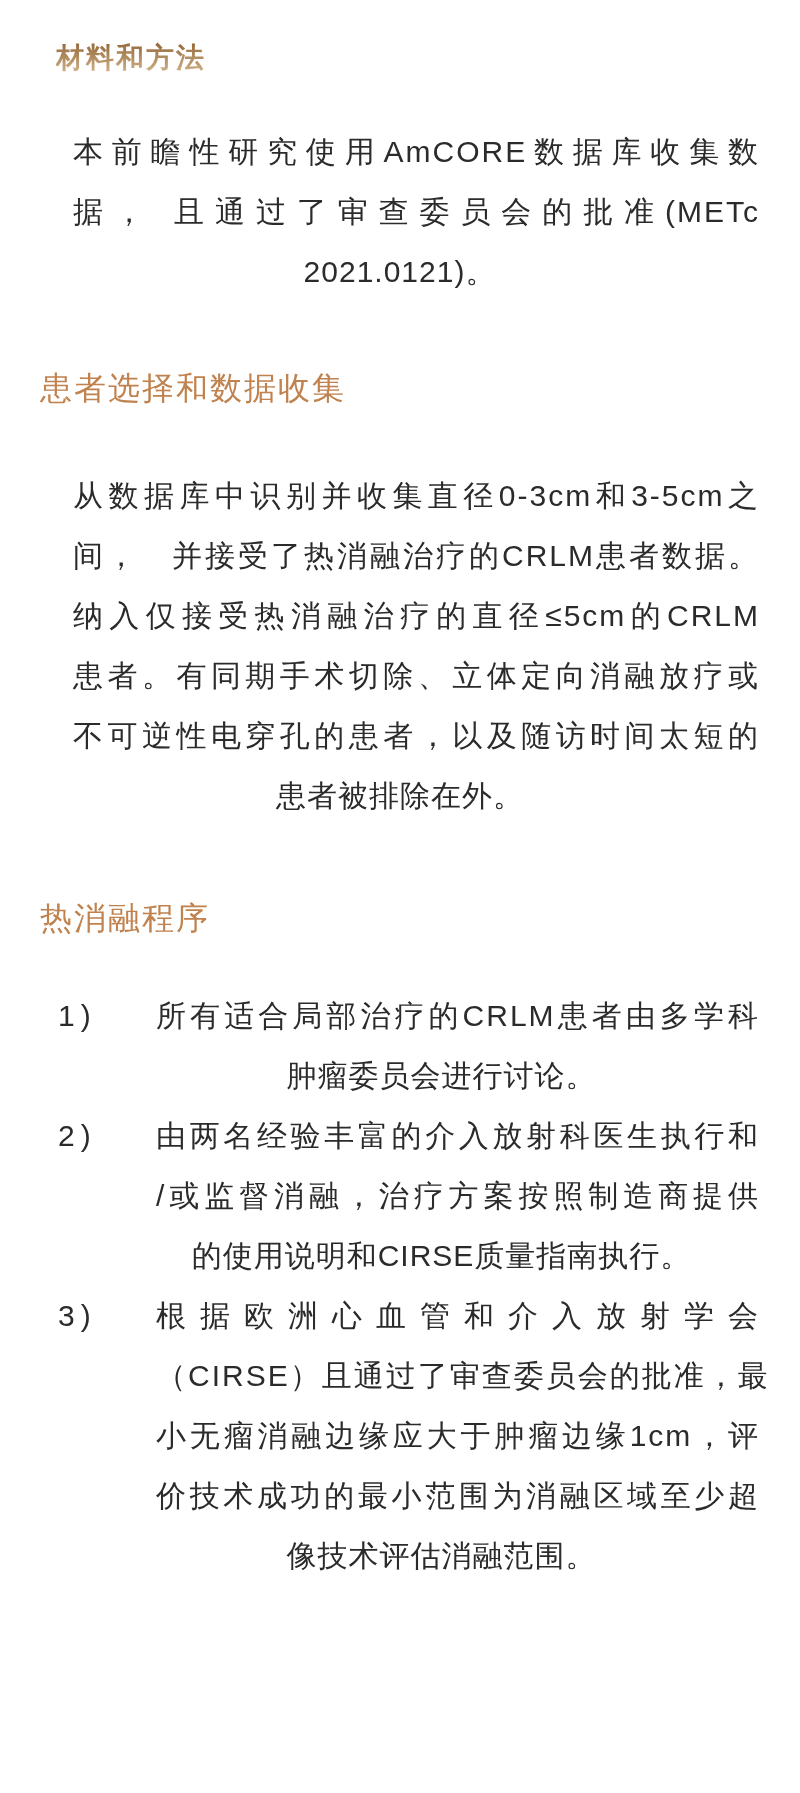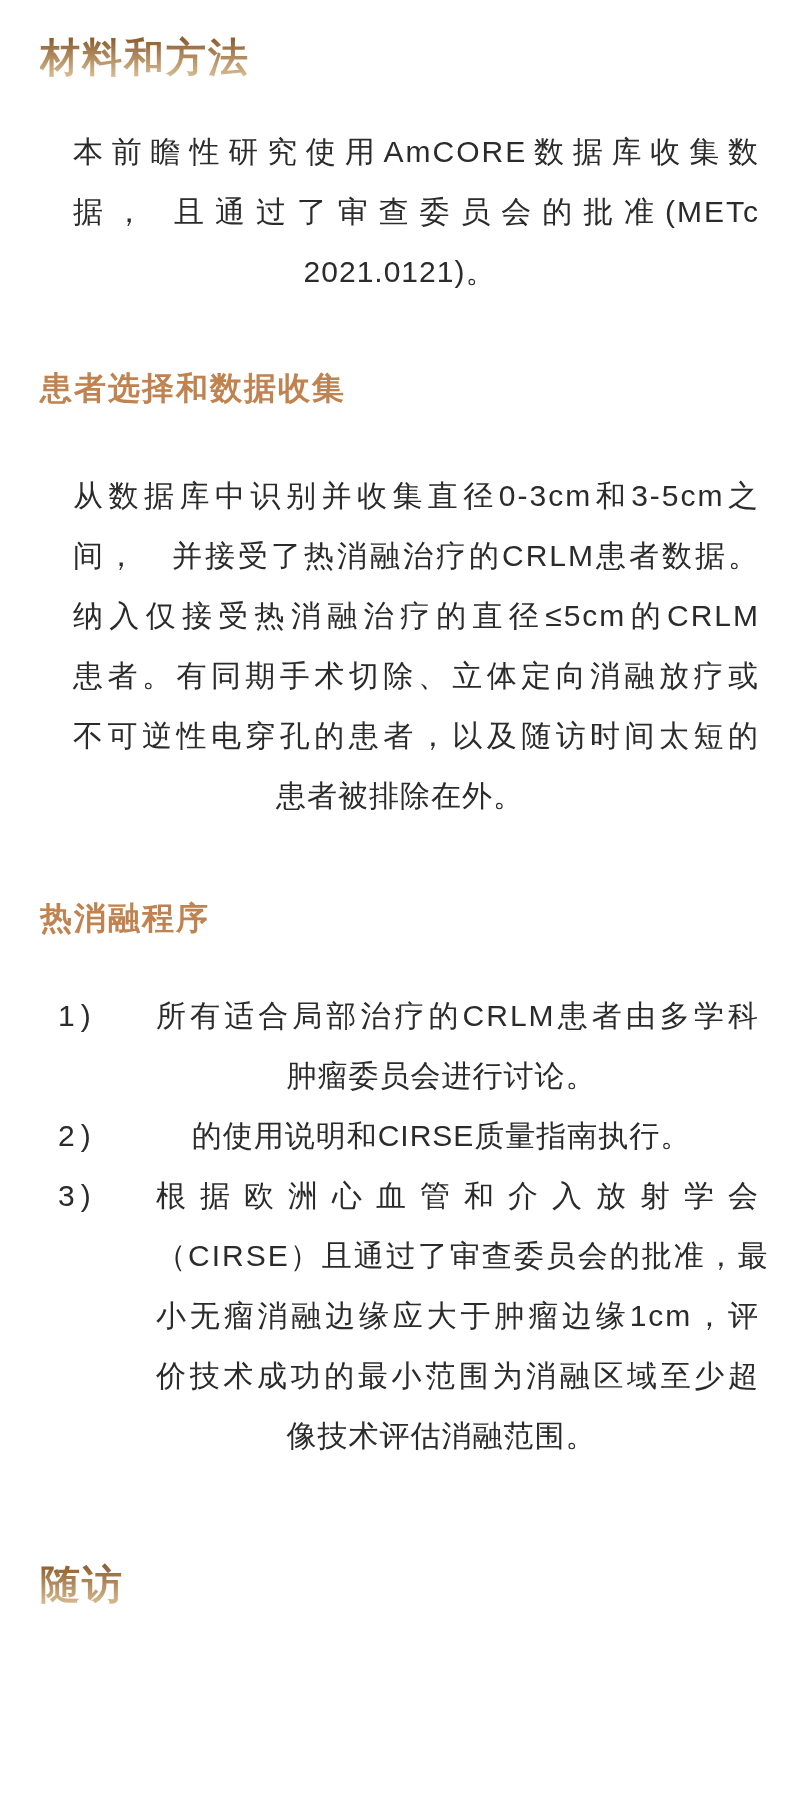"材料和方法" .gold-heading { font-size: 40px -> 28px; margin: 8px 0 0 0 -> 8px 0 0 16px }
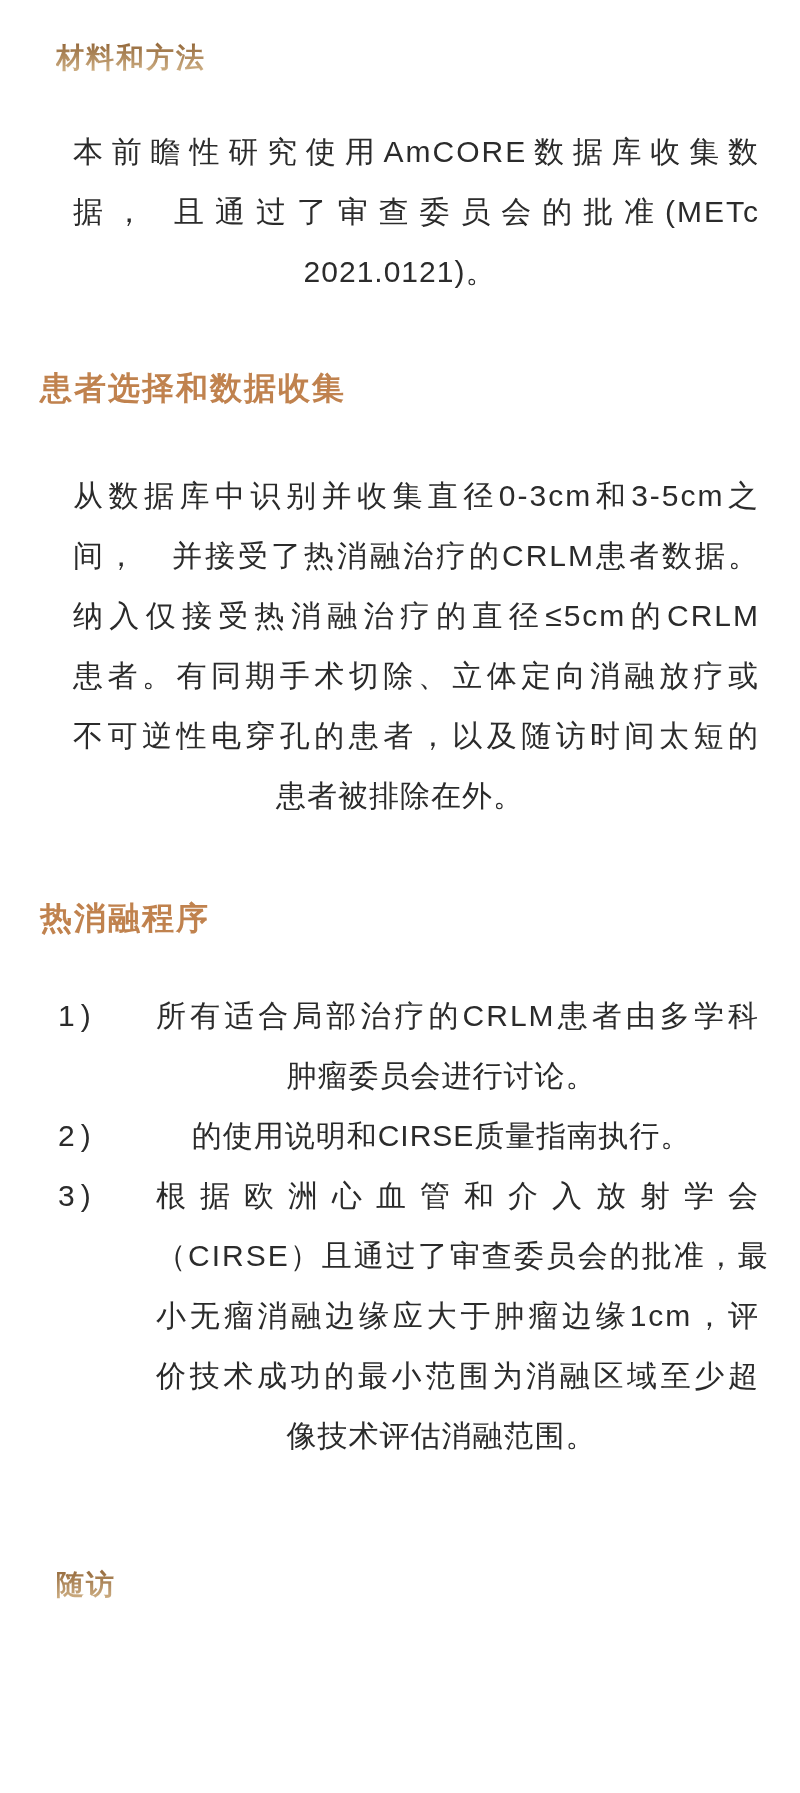"患者选择和数据收集" .orange-heading { font-weight: 700 -> 400 }
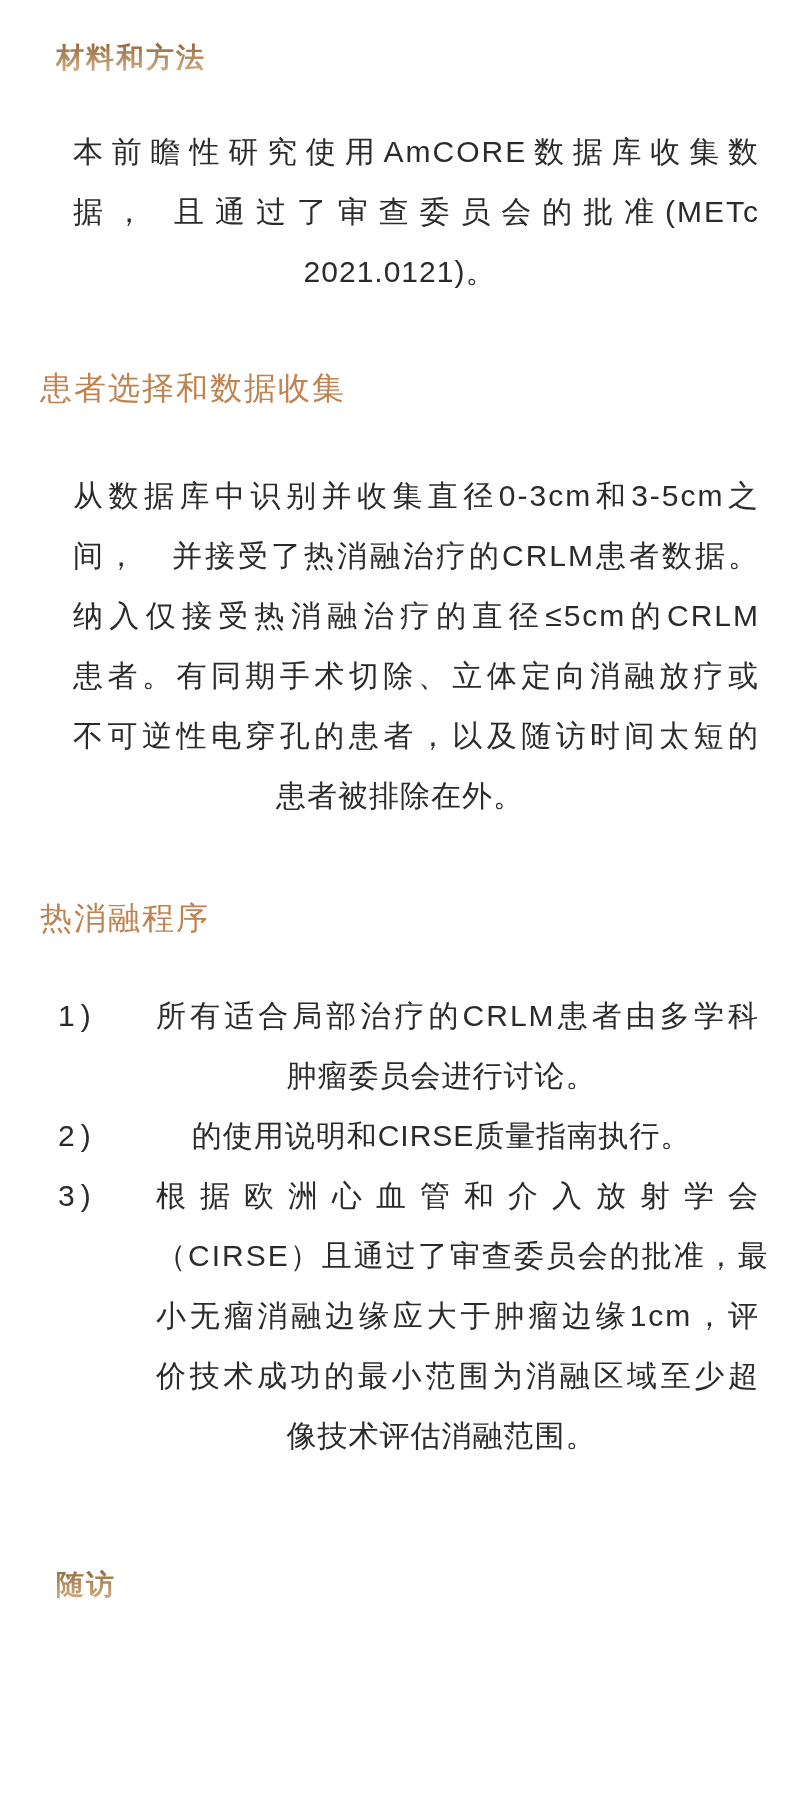"由两名经验丰富的介入放射科医生执行和" p.ln { html: none -> <p>由两名经验丰富的介入放射科医生执行和</p> }
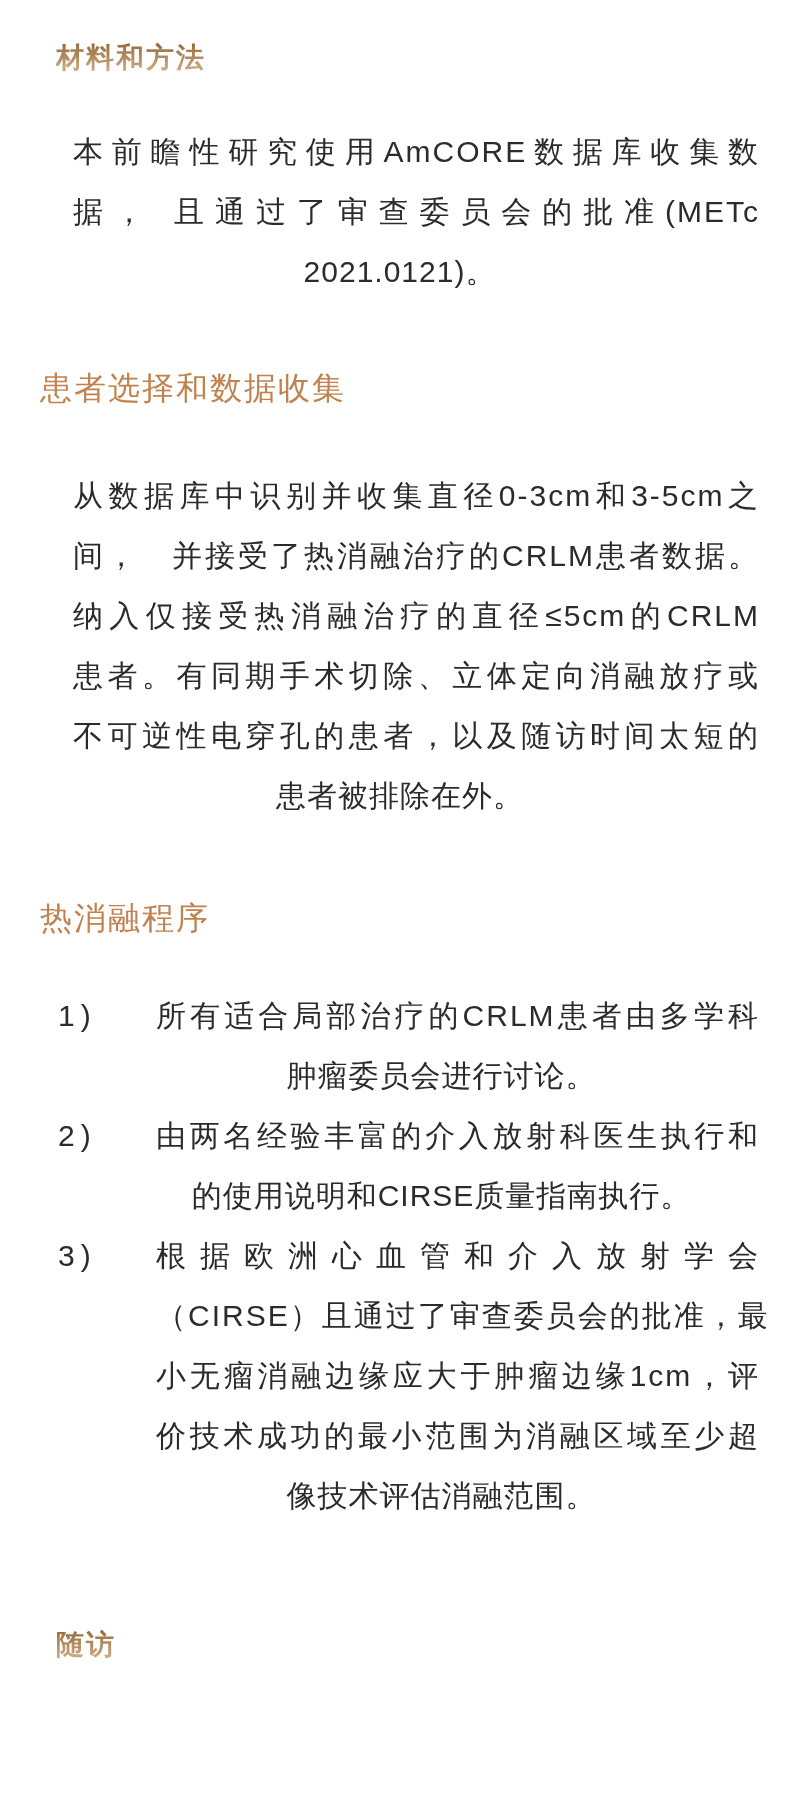"/或监督消融，治疗方案按照制造商提供" p.ln { html: none -> <p>/或监督消融，治疗方案按照制造商提供</p> }
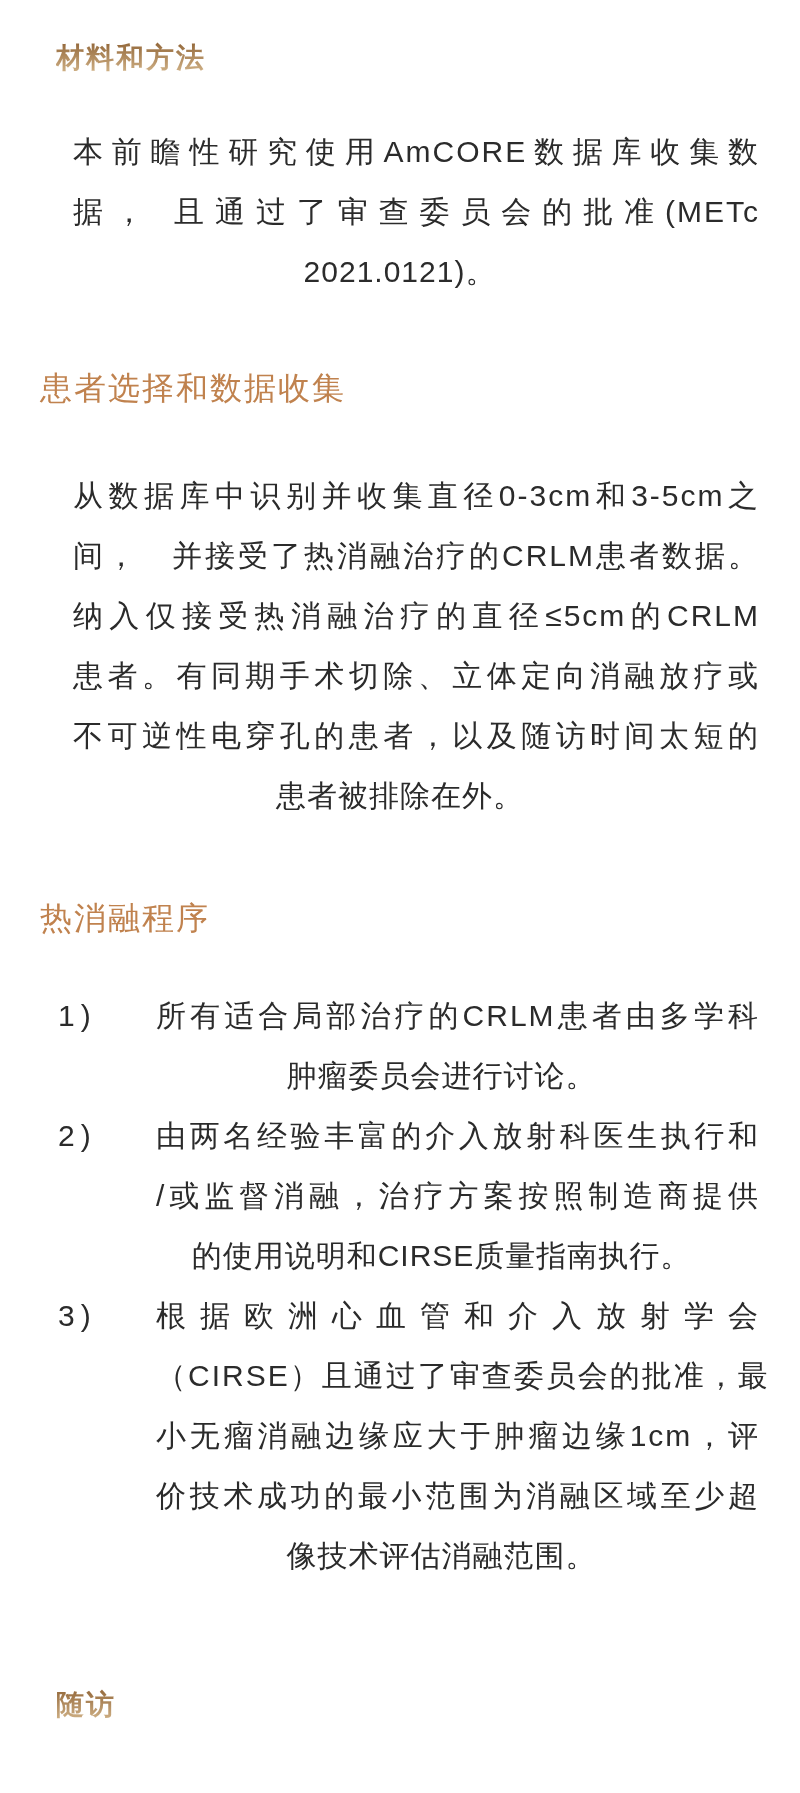"随访" h1.gold-heading { html: <h1>随访</h1> -> none }
